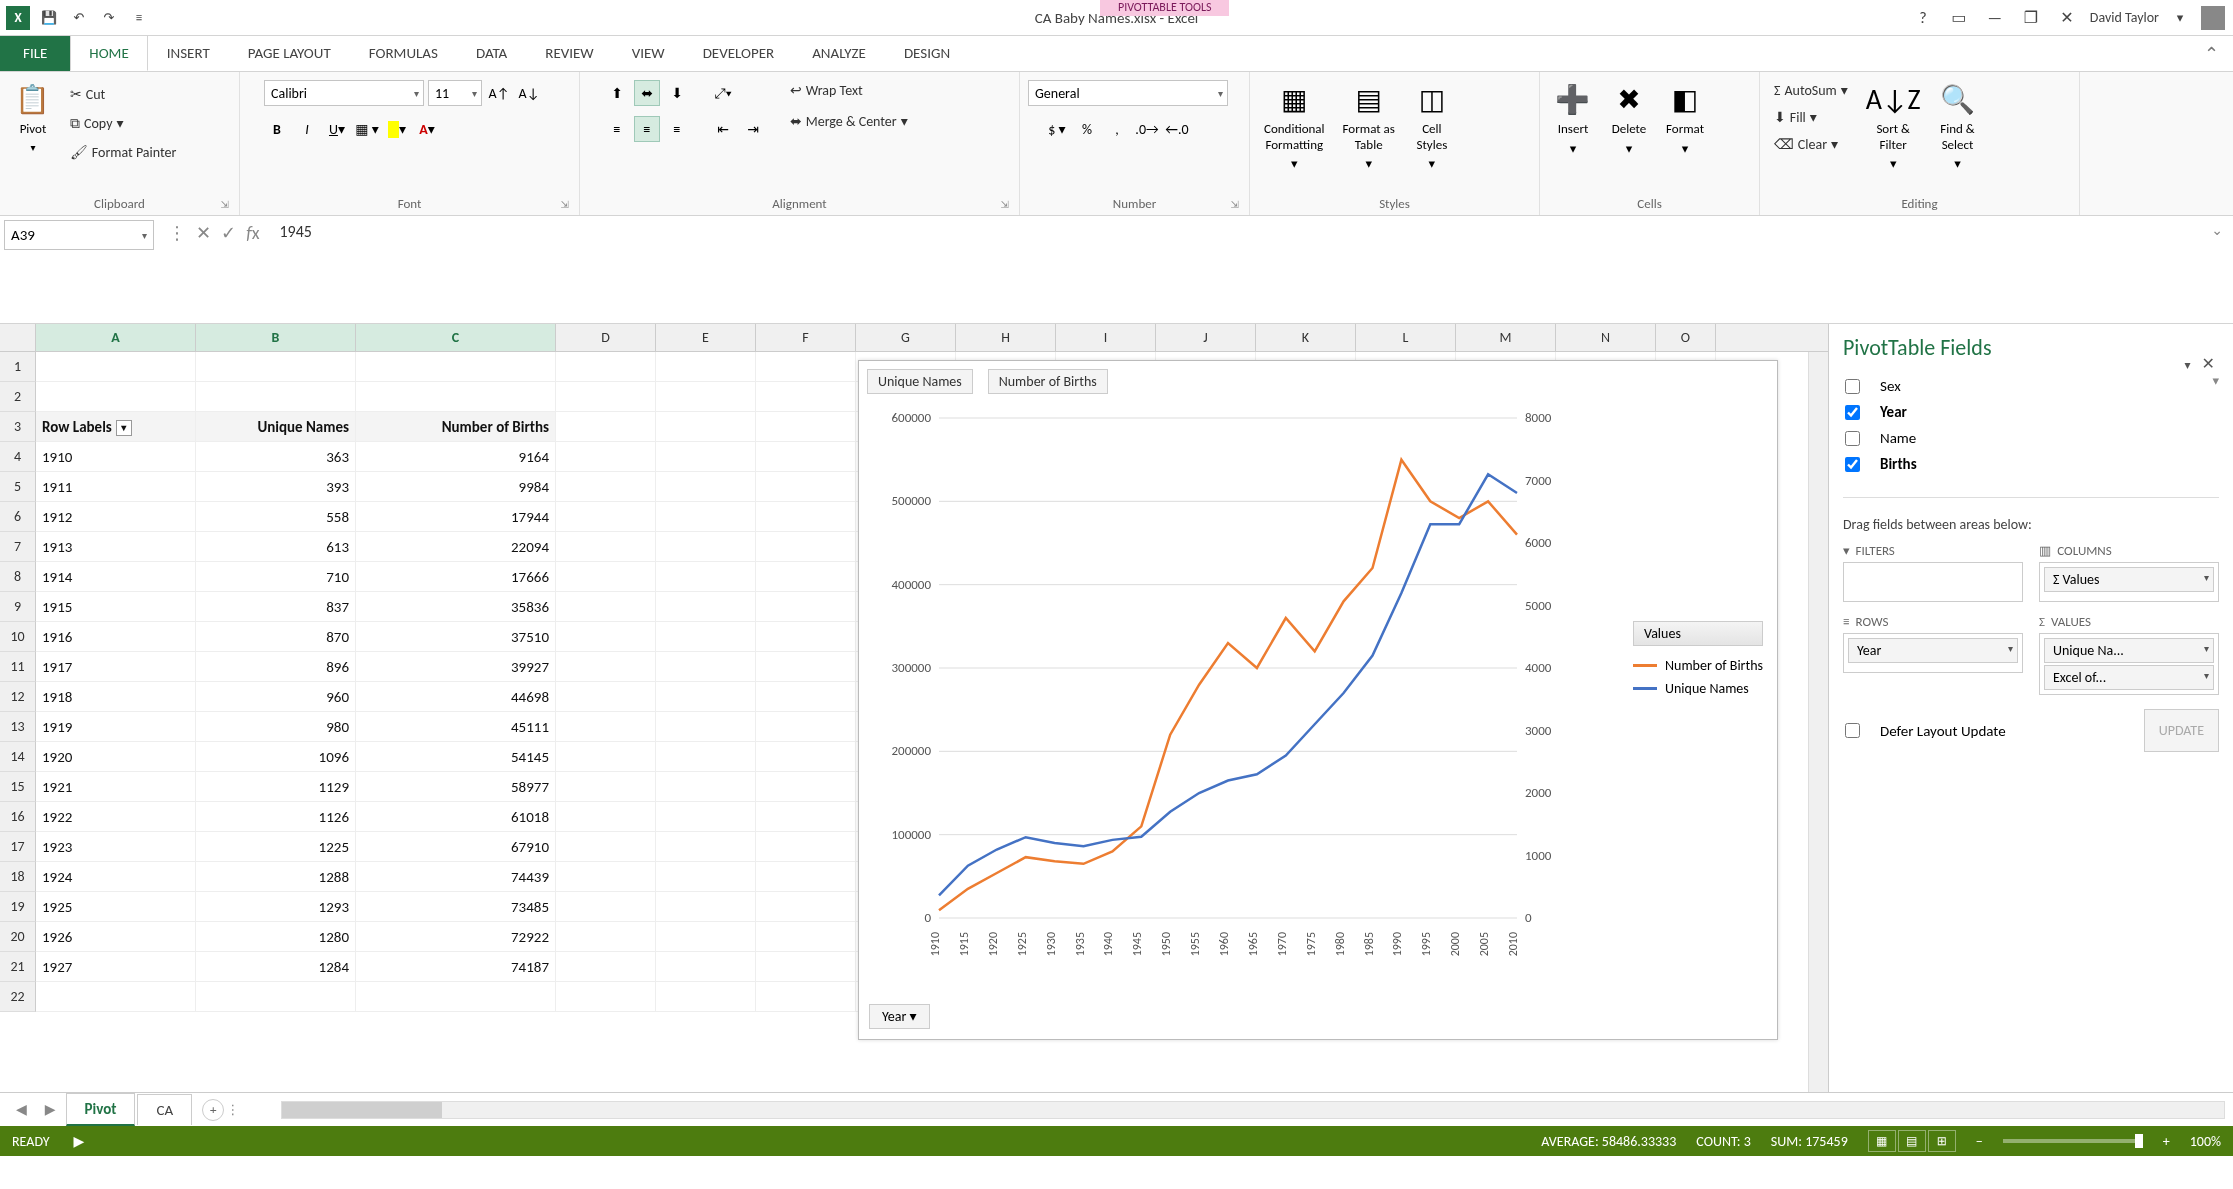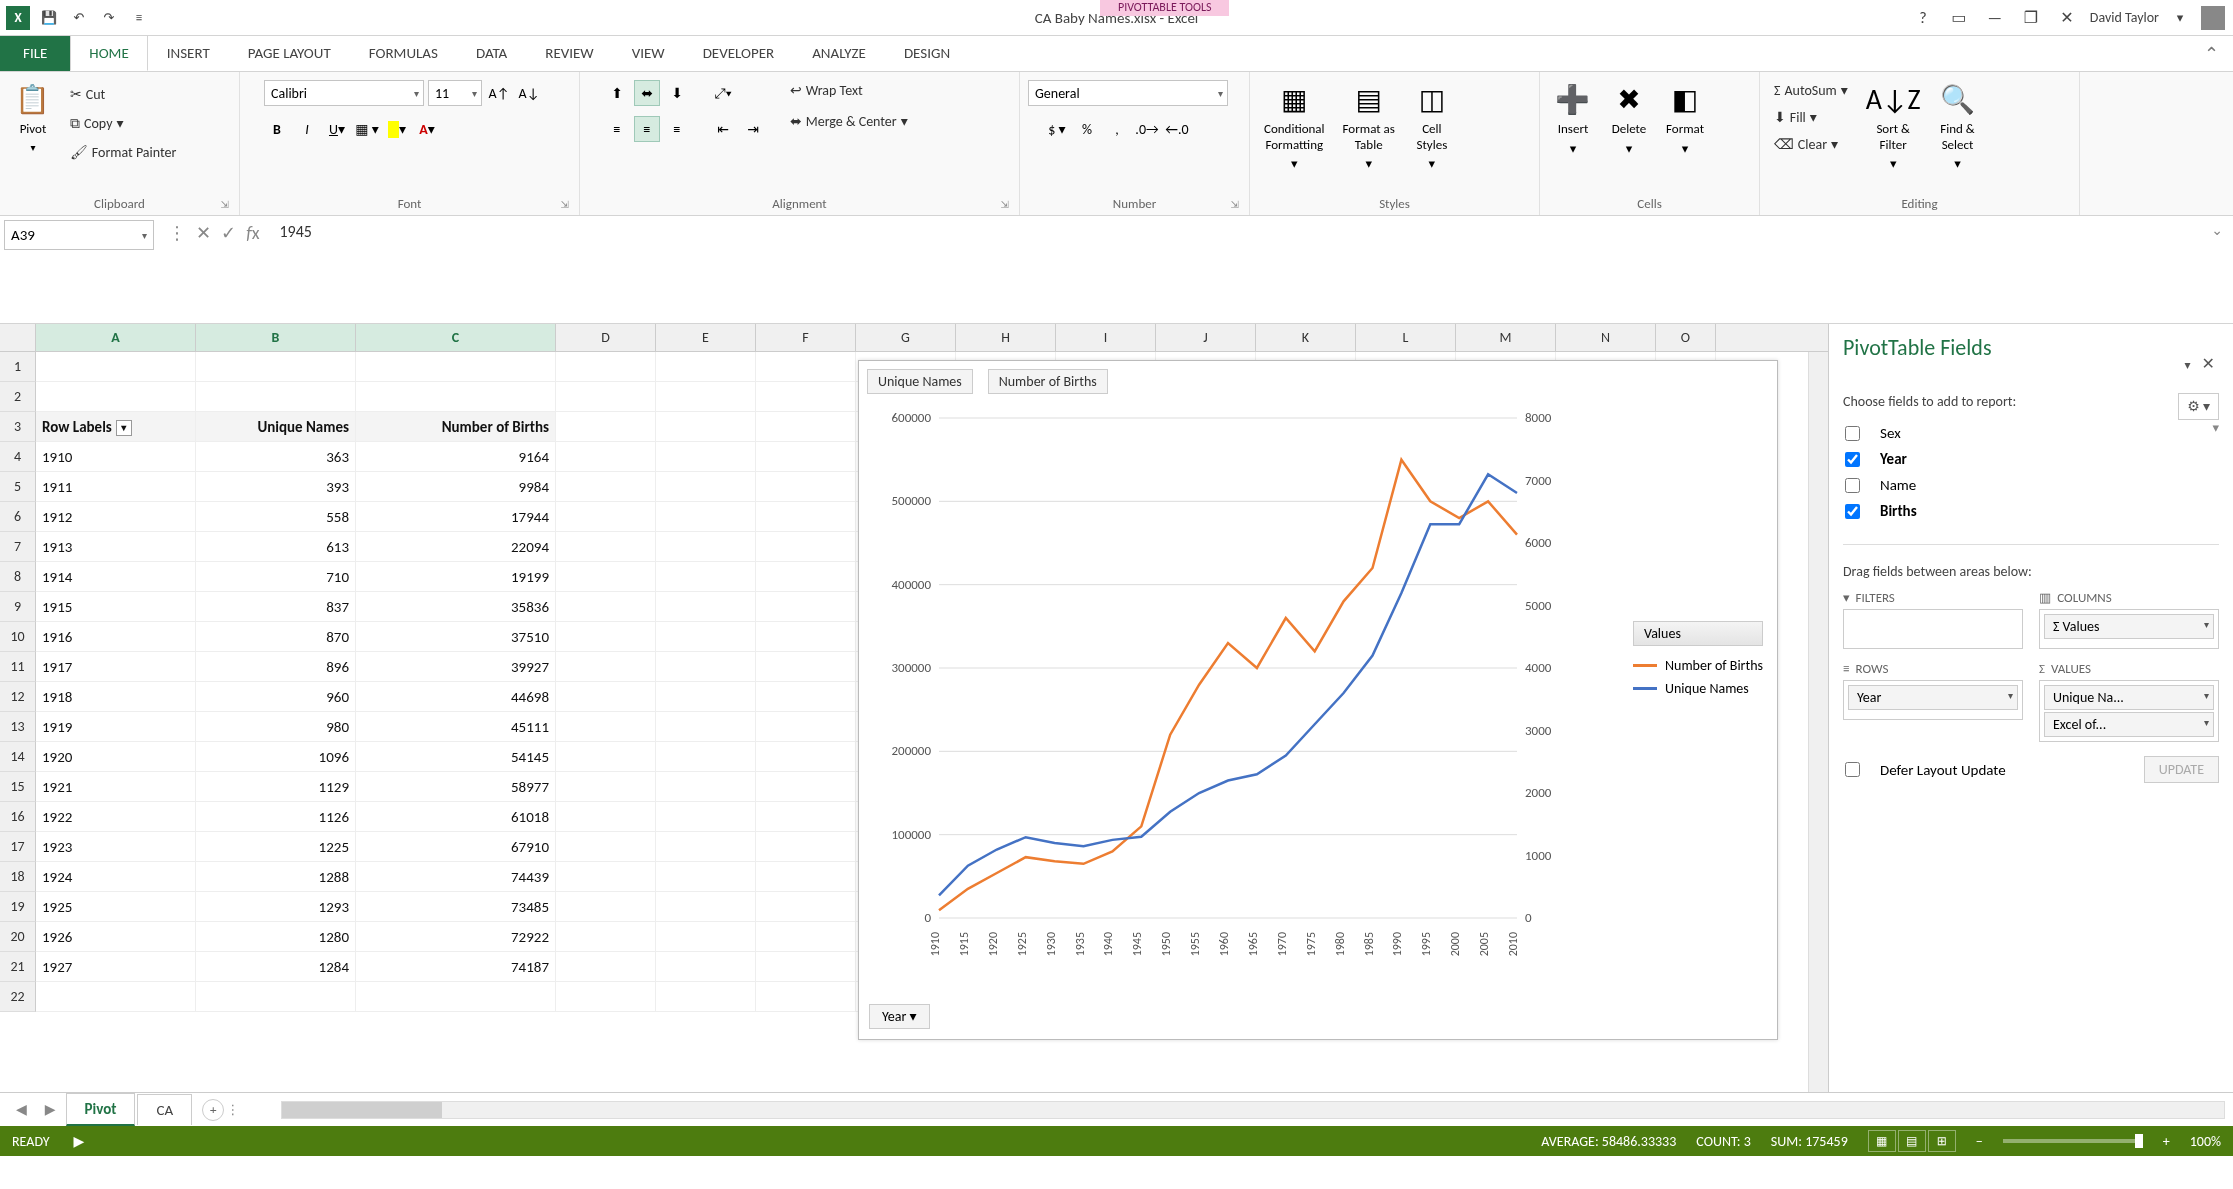"Choose fields to add to" div.pane-hdr-row { html: <div> <div>Choose fields to add to report:</div> <div>⚙ ▾</div> </div> -> none }
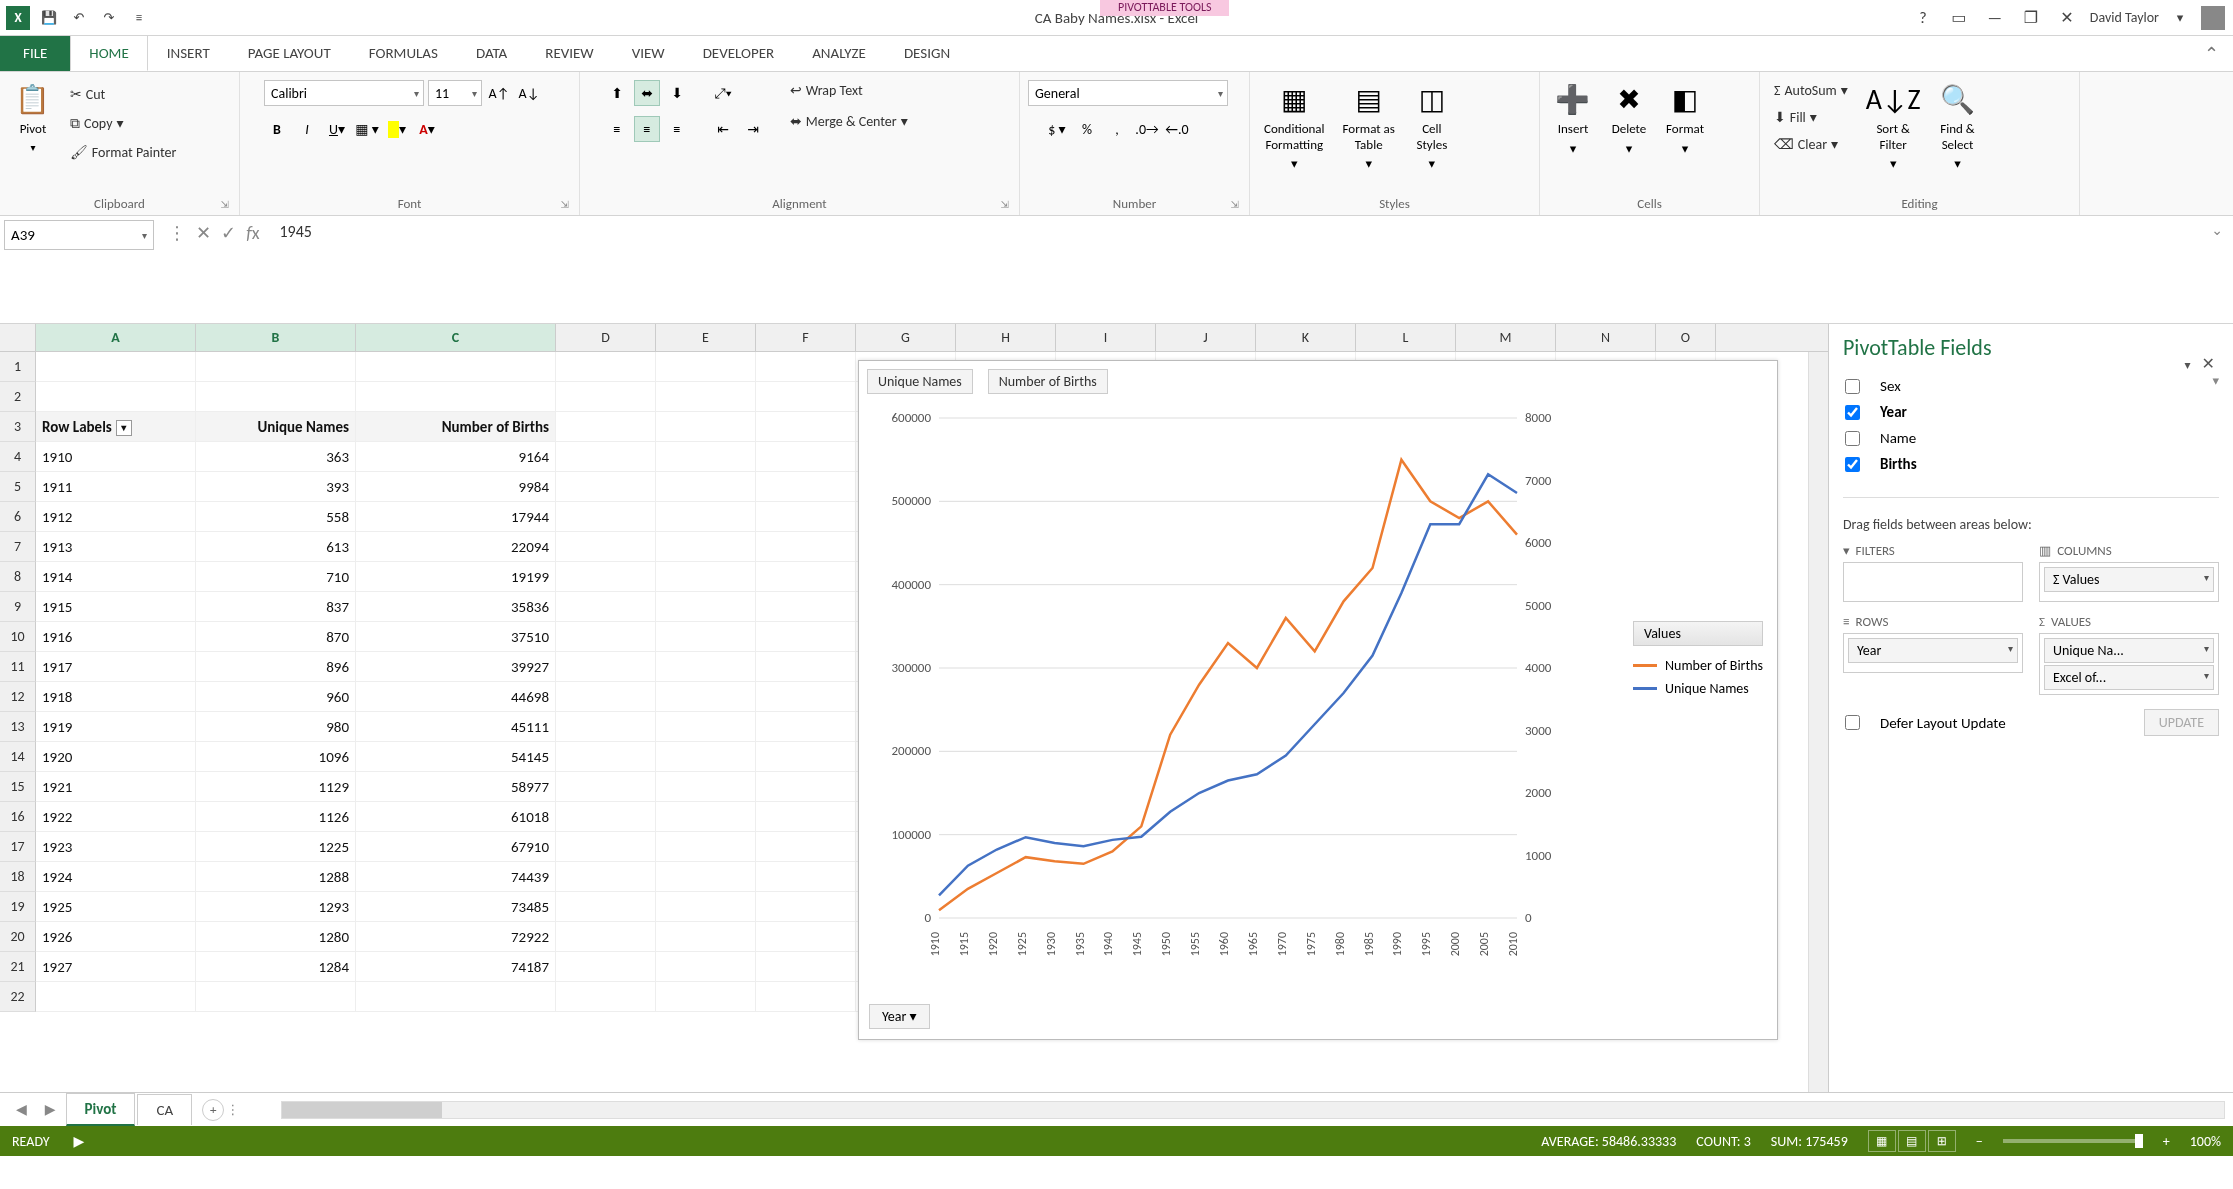"19199" div.cell { text: 19199 -> 17666 }
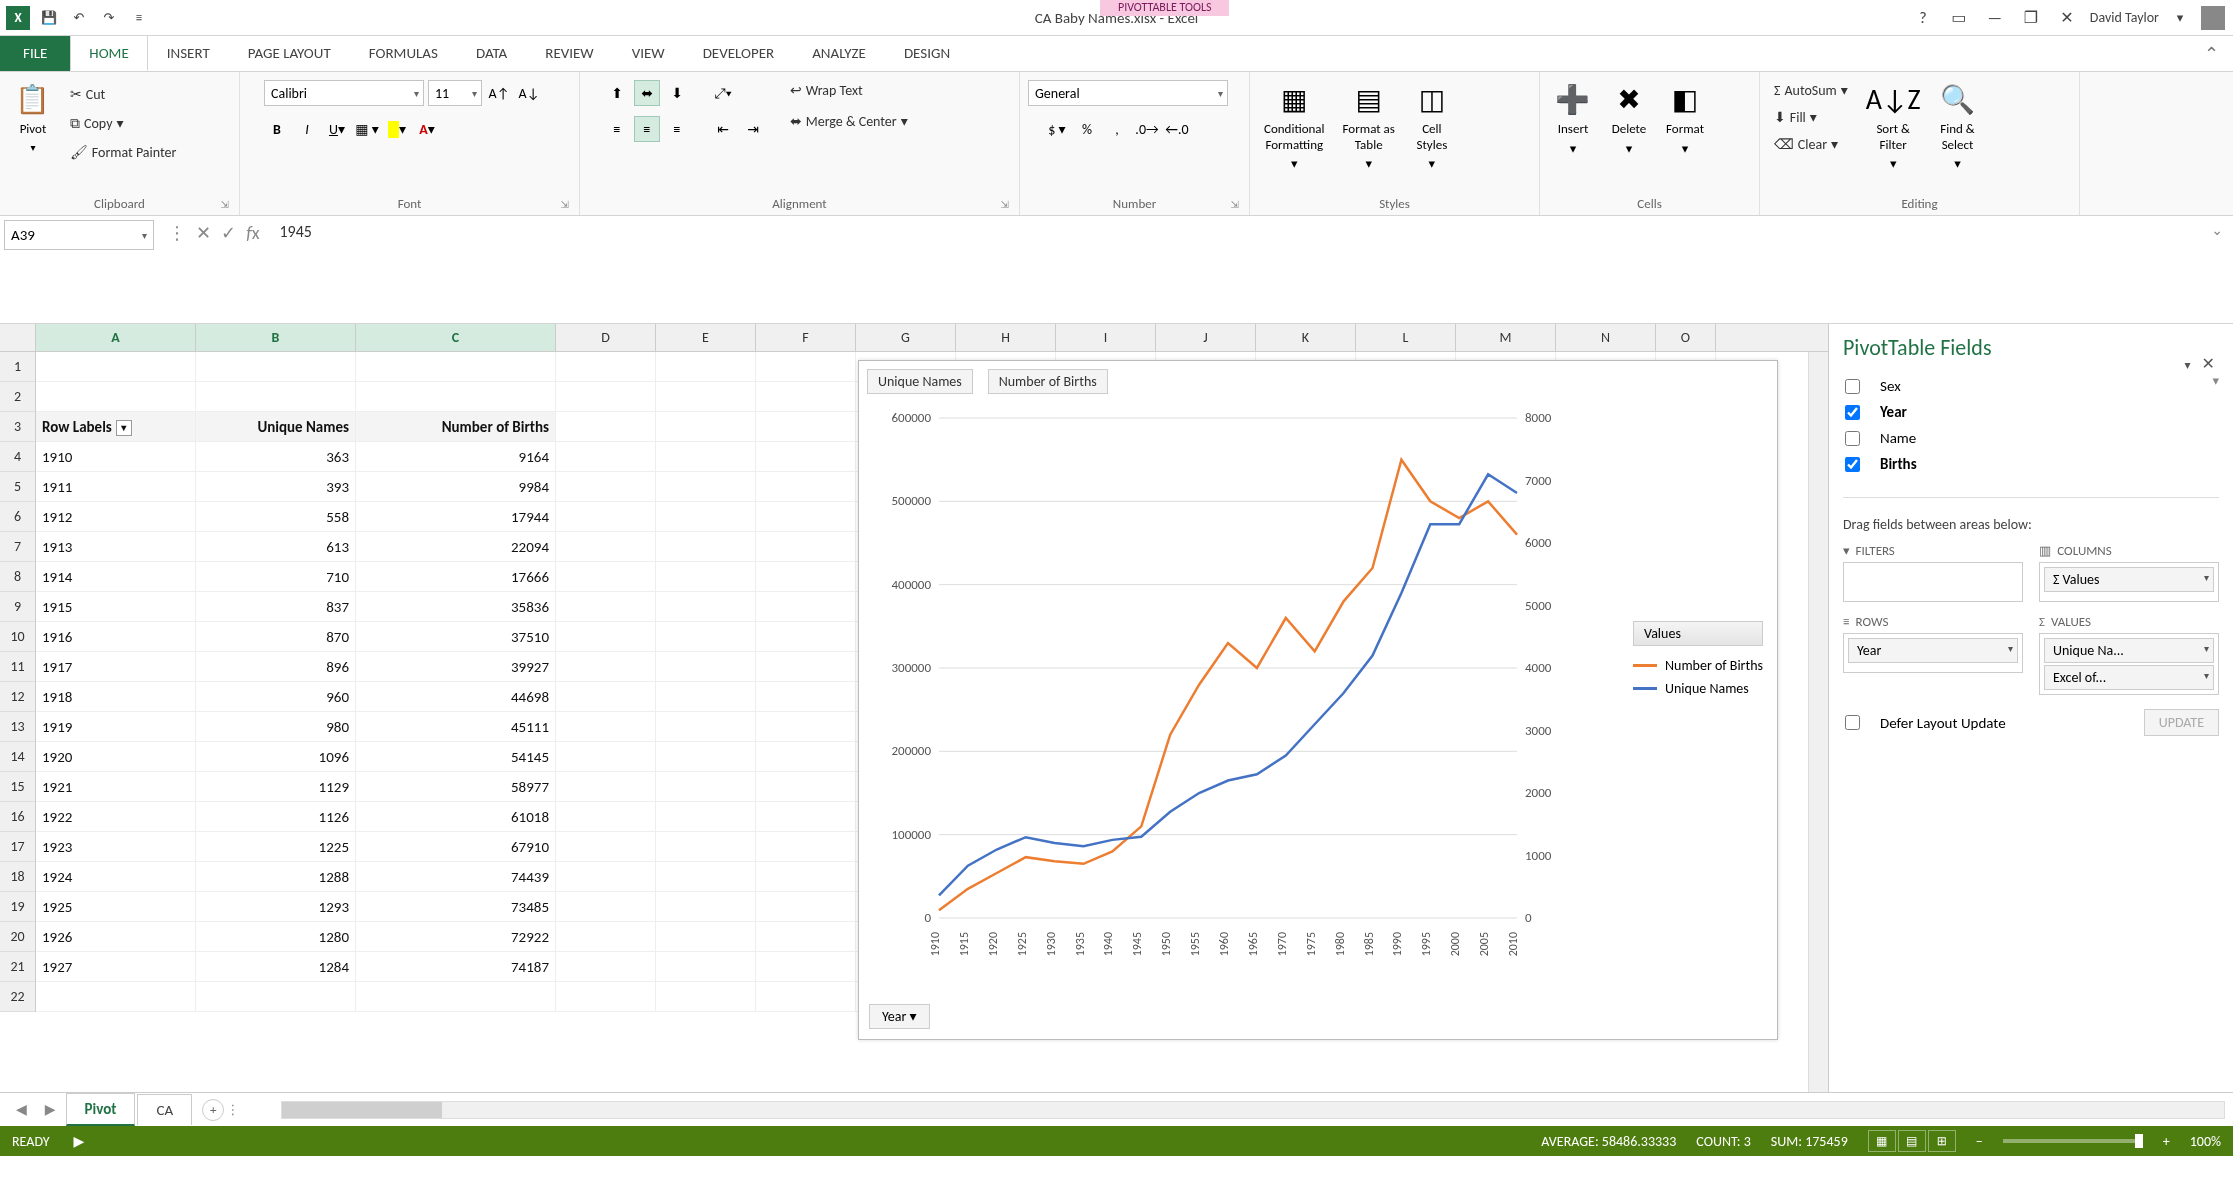"UPDATE" .update-btn { padding: 4px 14px -> 12px 14px }
